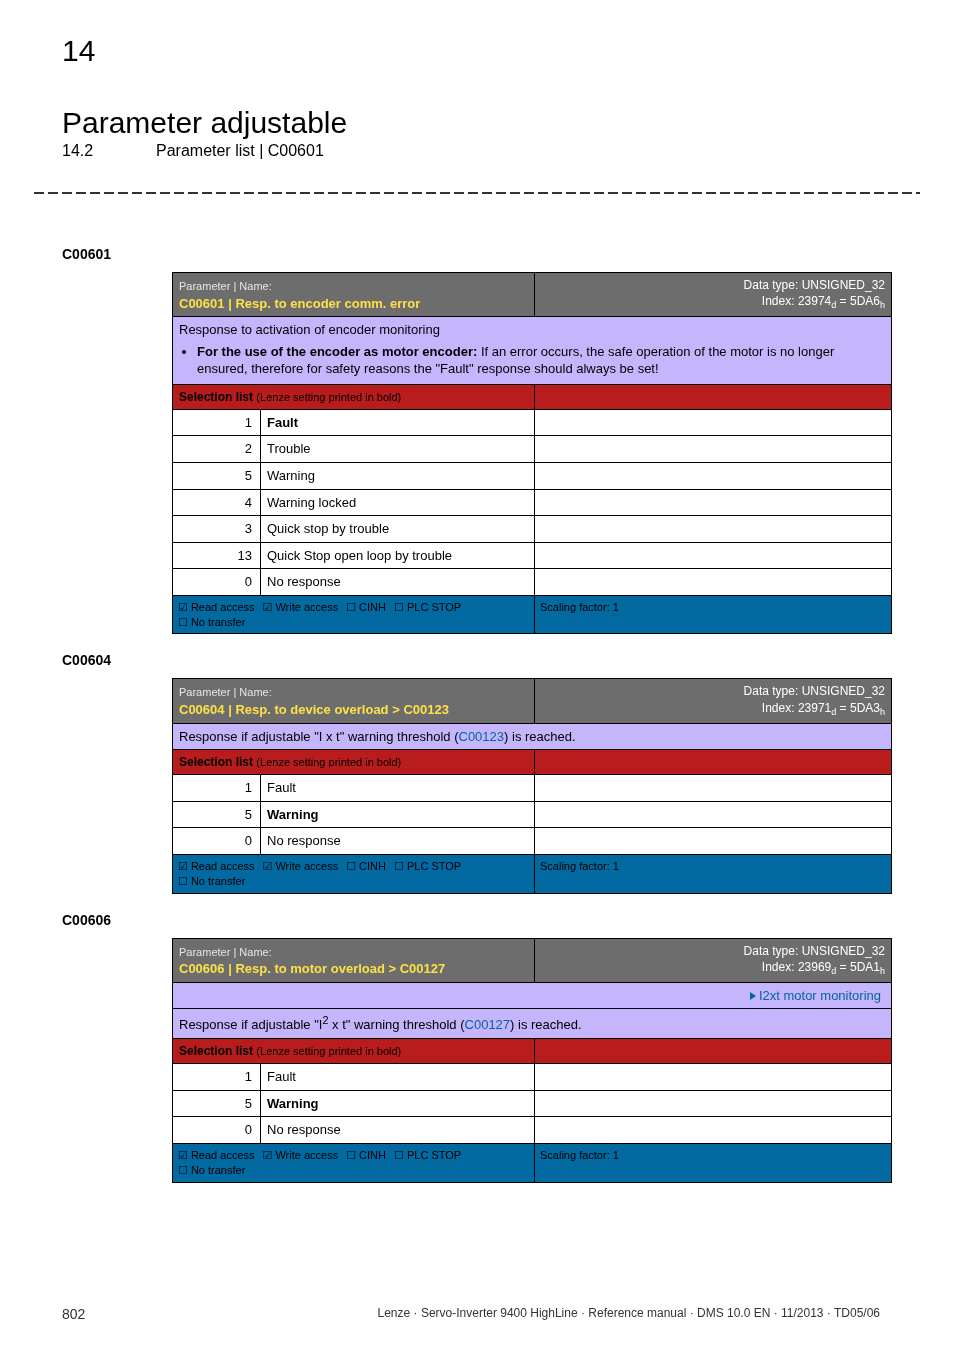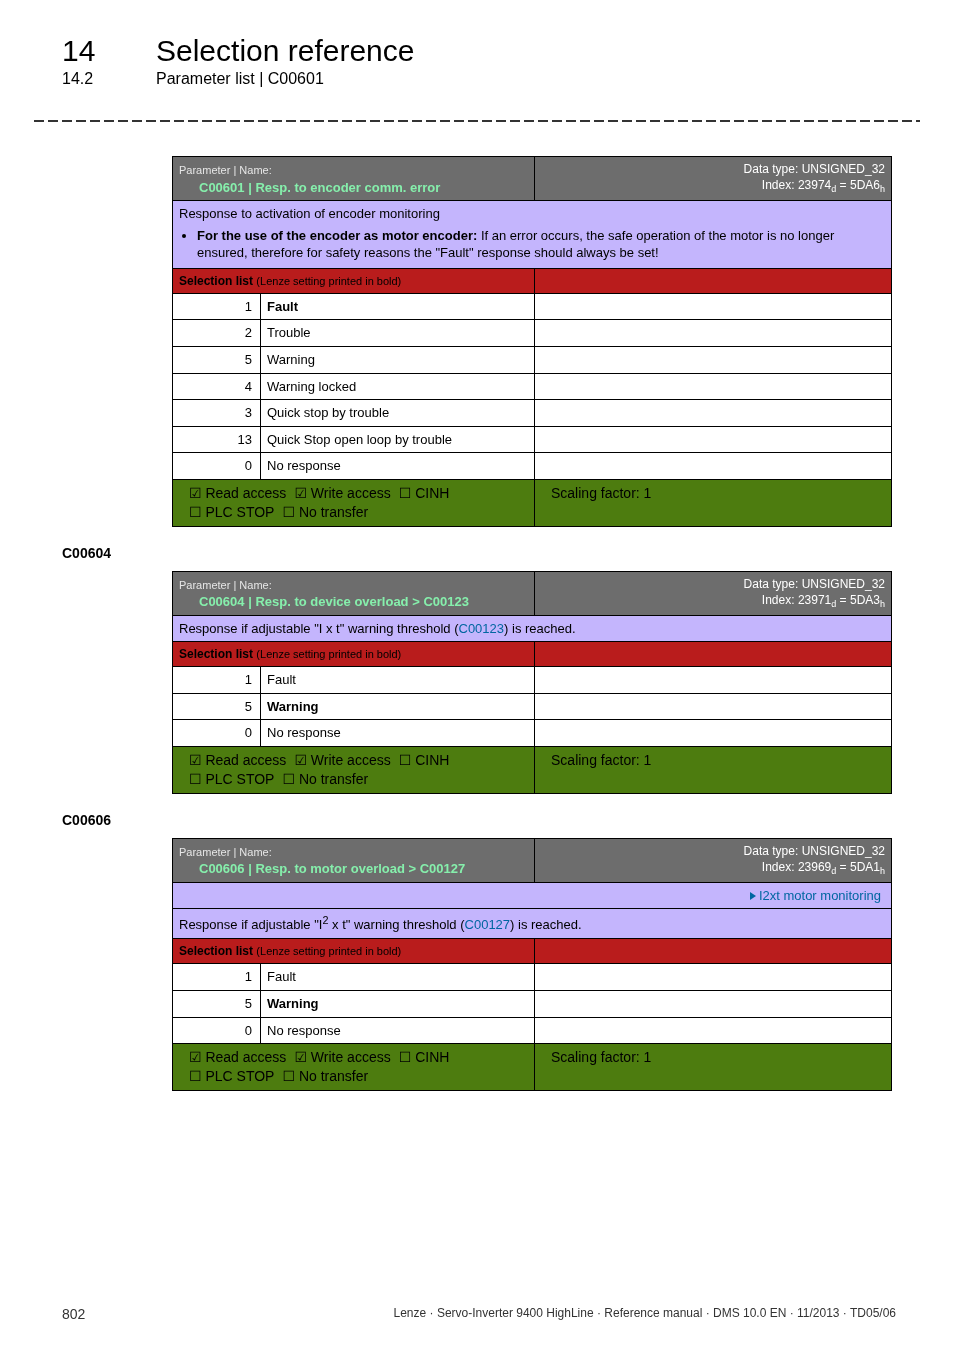"14" .chapter-line { flex-direction: none -> column }
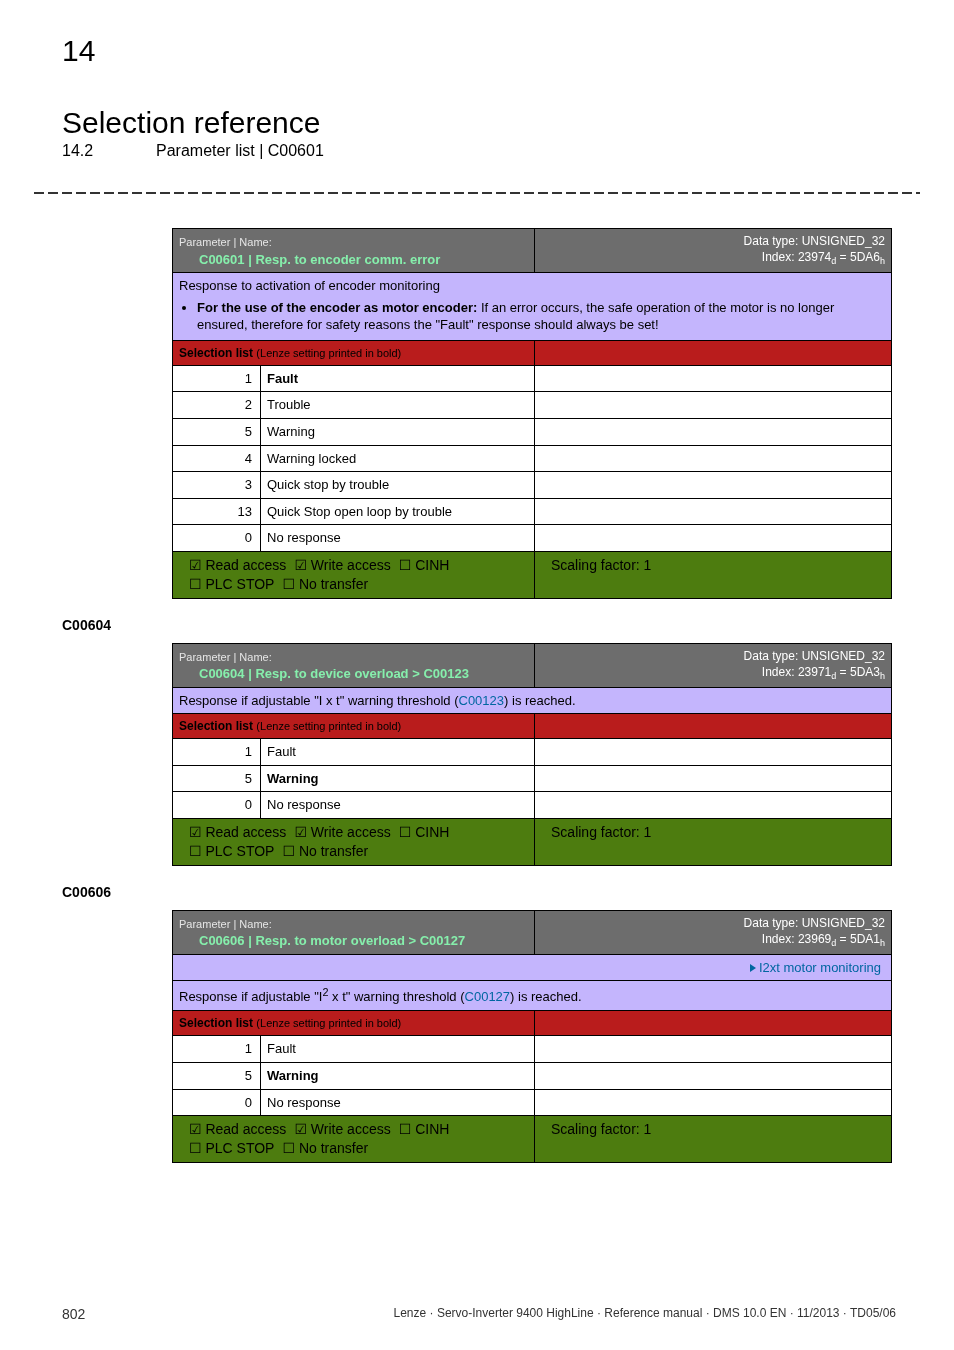"Selection reference" span.chapter-title { text: Selection reference -> Parameter adjustable }
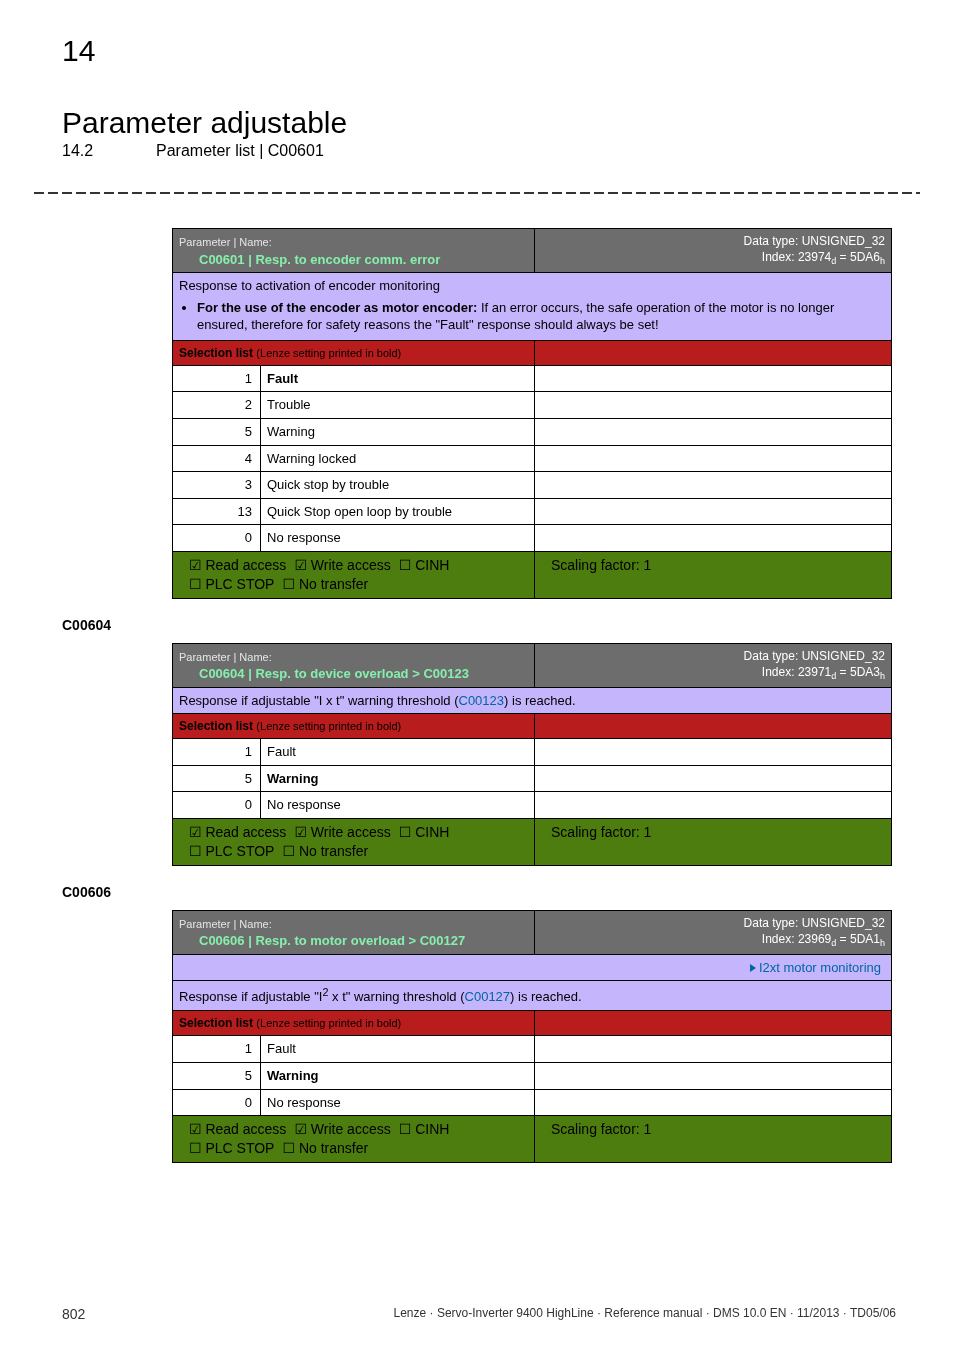"C00601" div.param-anchor { html: none -> <div>C00601</div> }
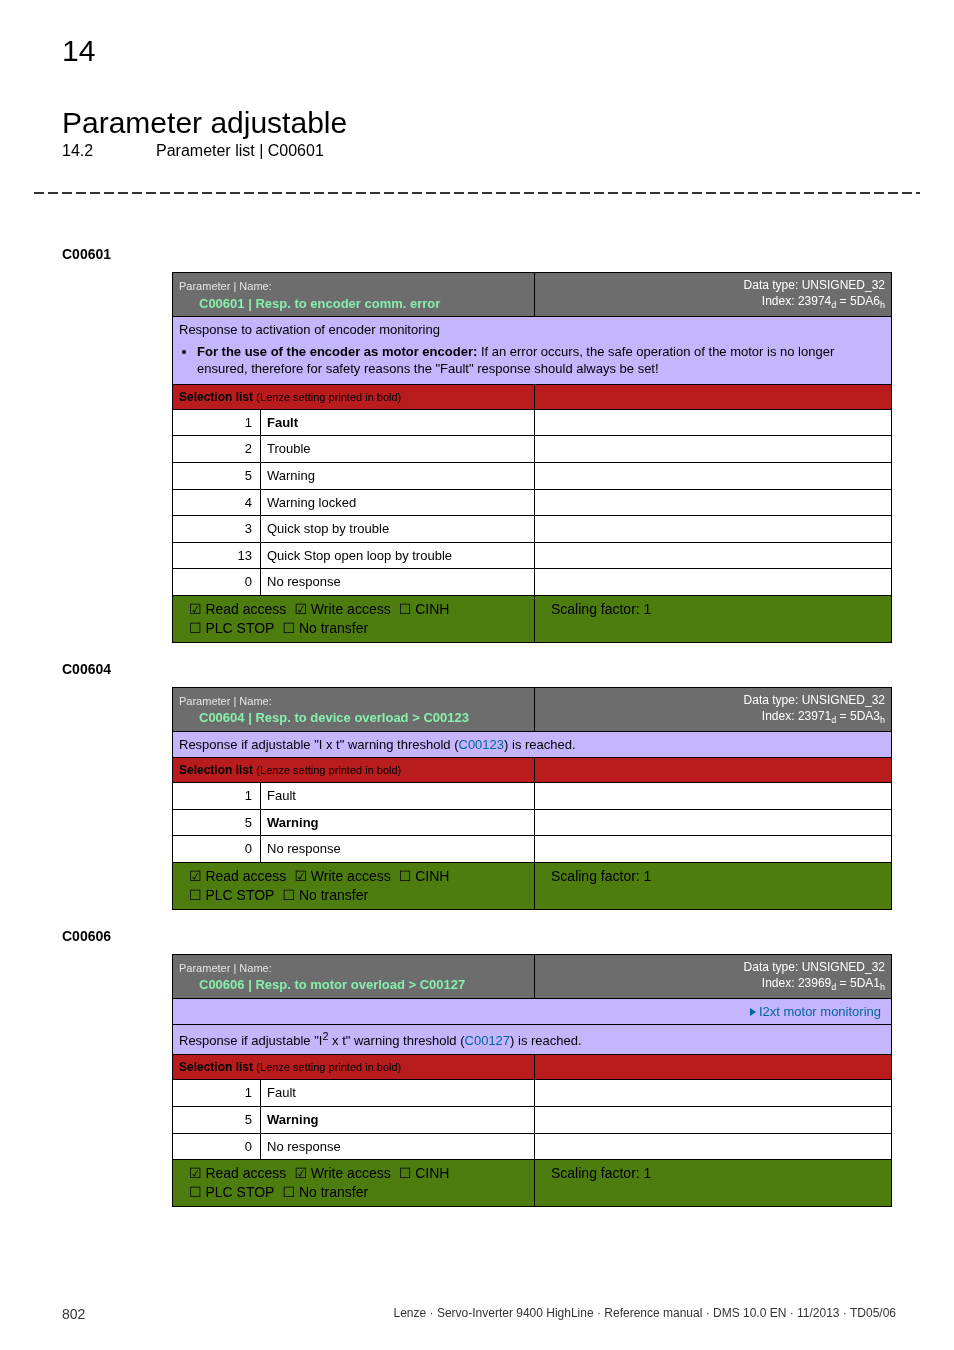"C00601 | Resp. to encoder" .param-name-value { color: #86efac -> #fde047; margin-left: 20px -> none }
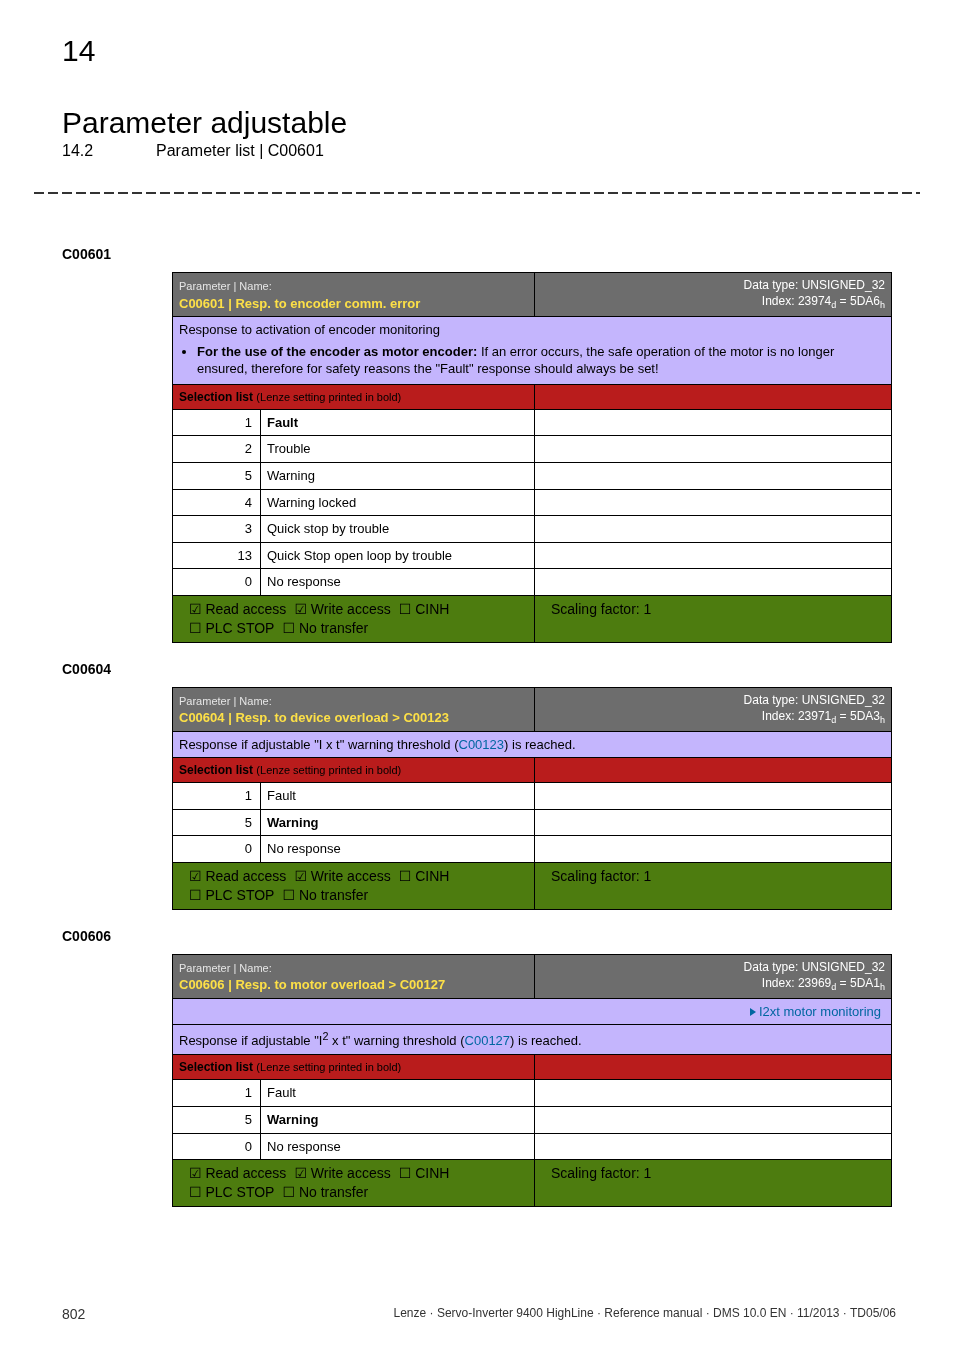"☑ Read access ☑ Write" .foot-row td { background: #4d7c0f -> #0369a1; font-size: 14px -> 11px; padding: 4px 16px -> 4px 5px }
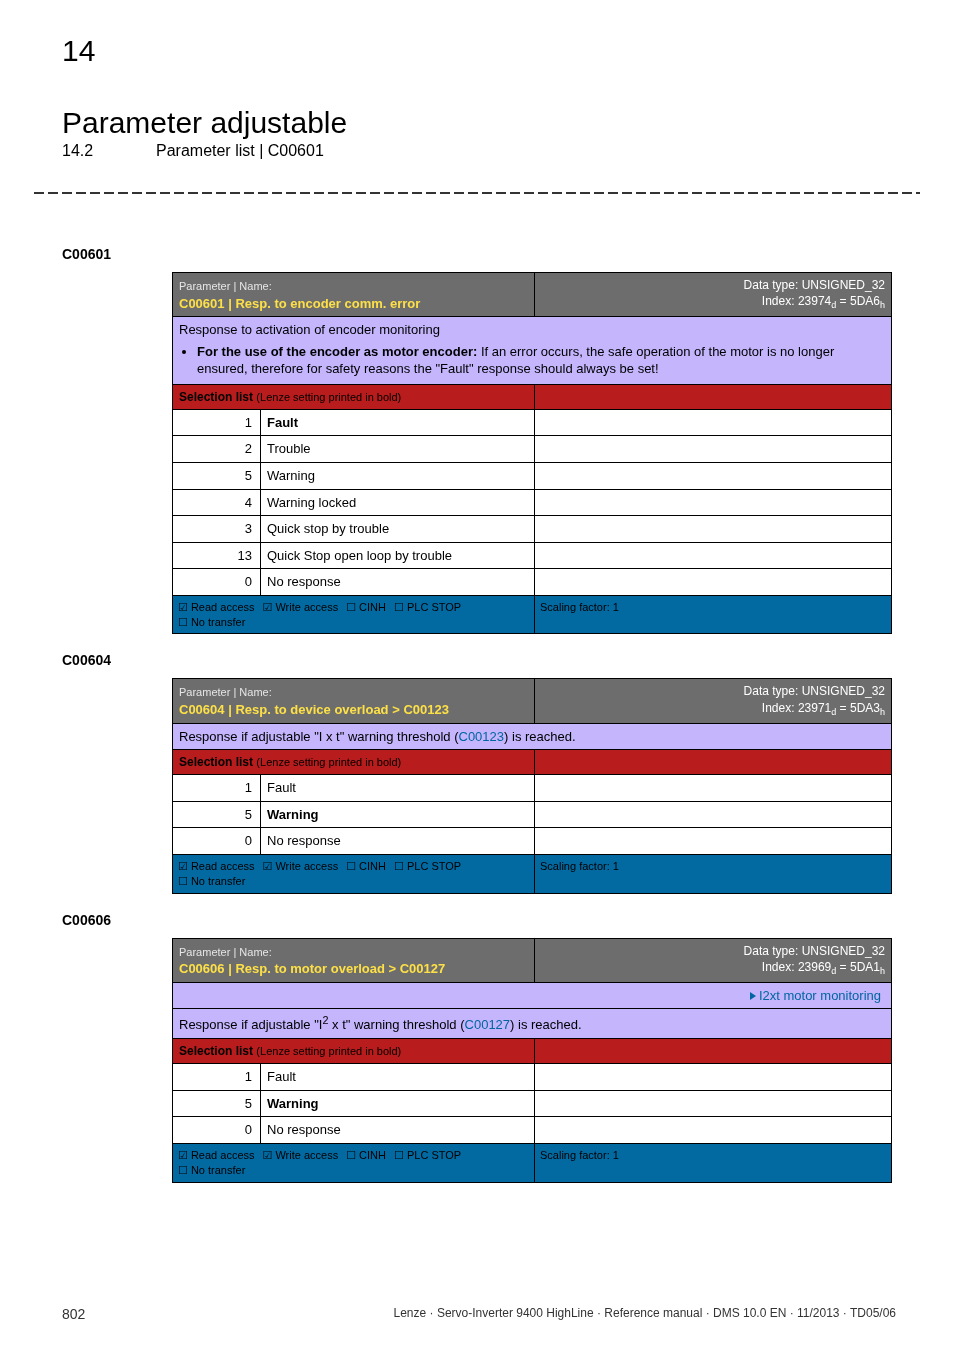"802" .footer { right: 58px -> 74px }
